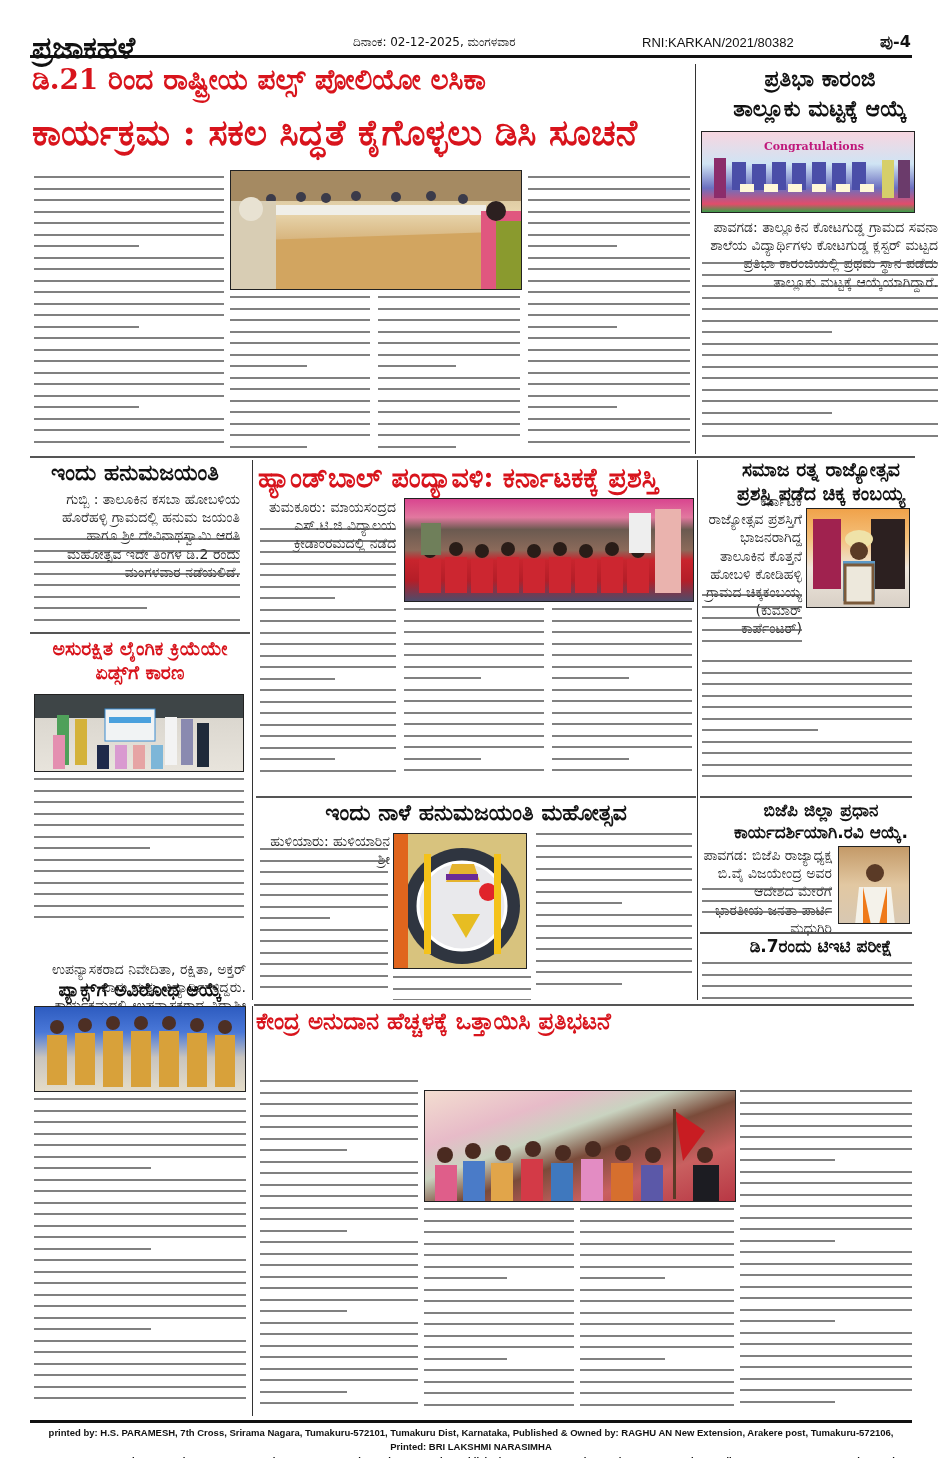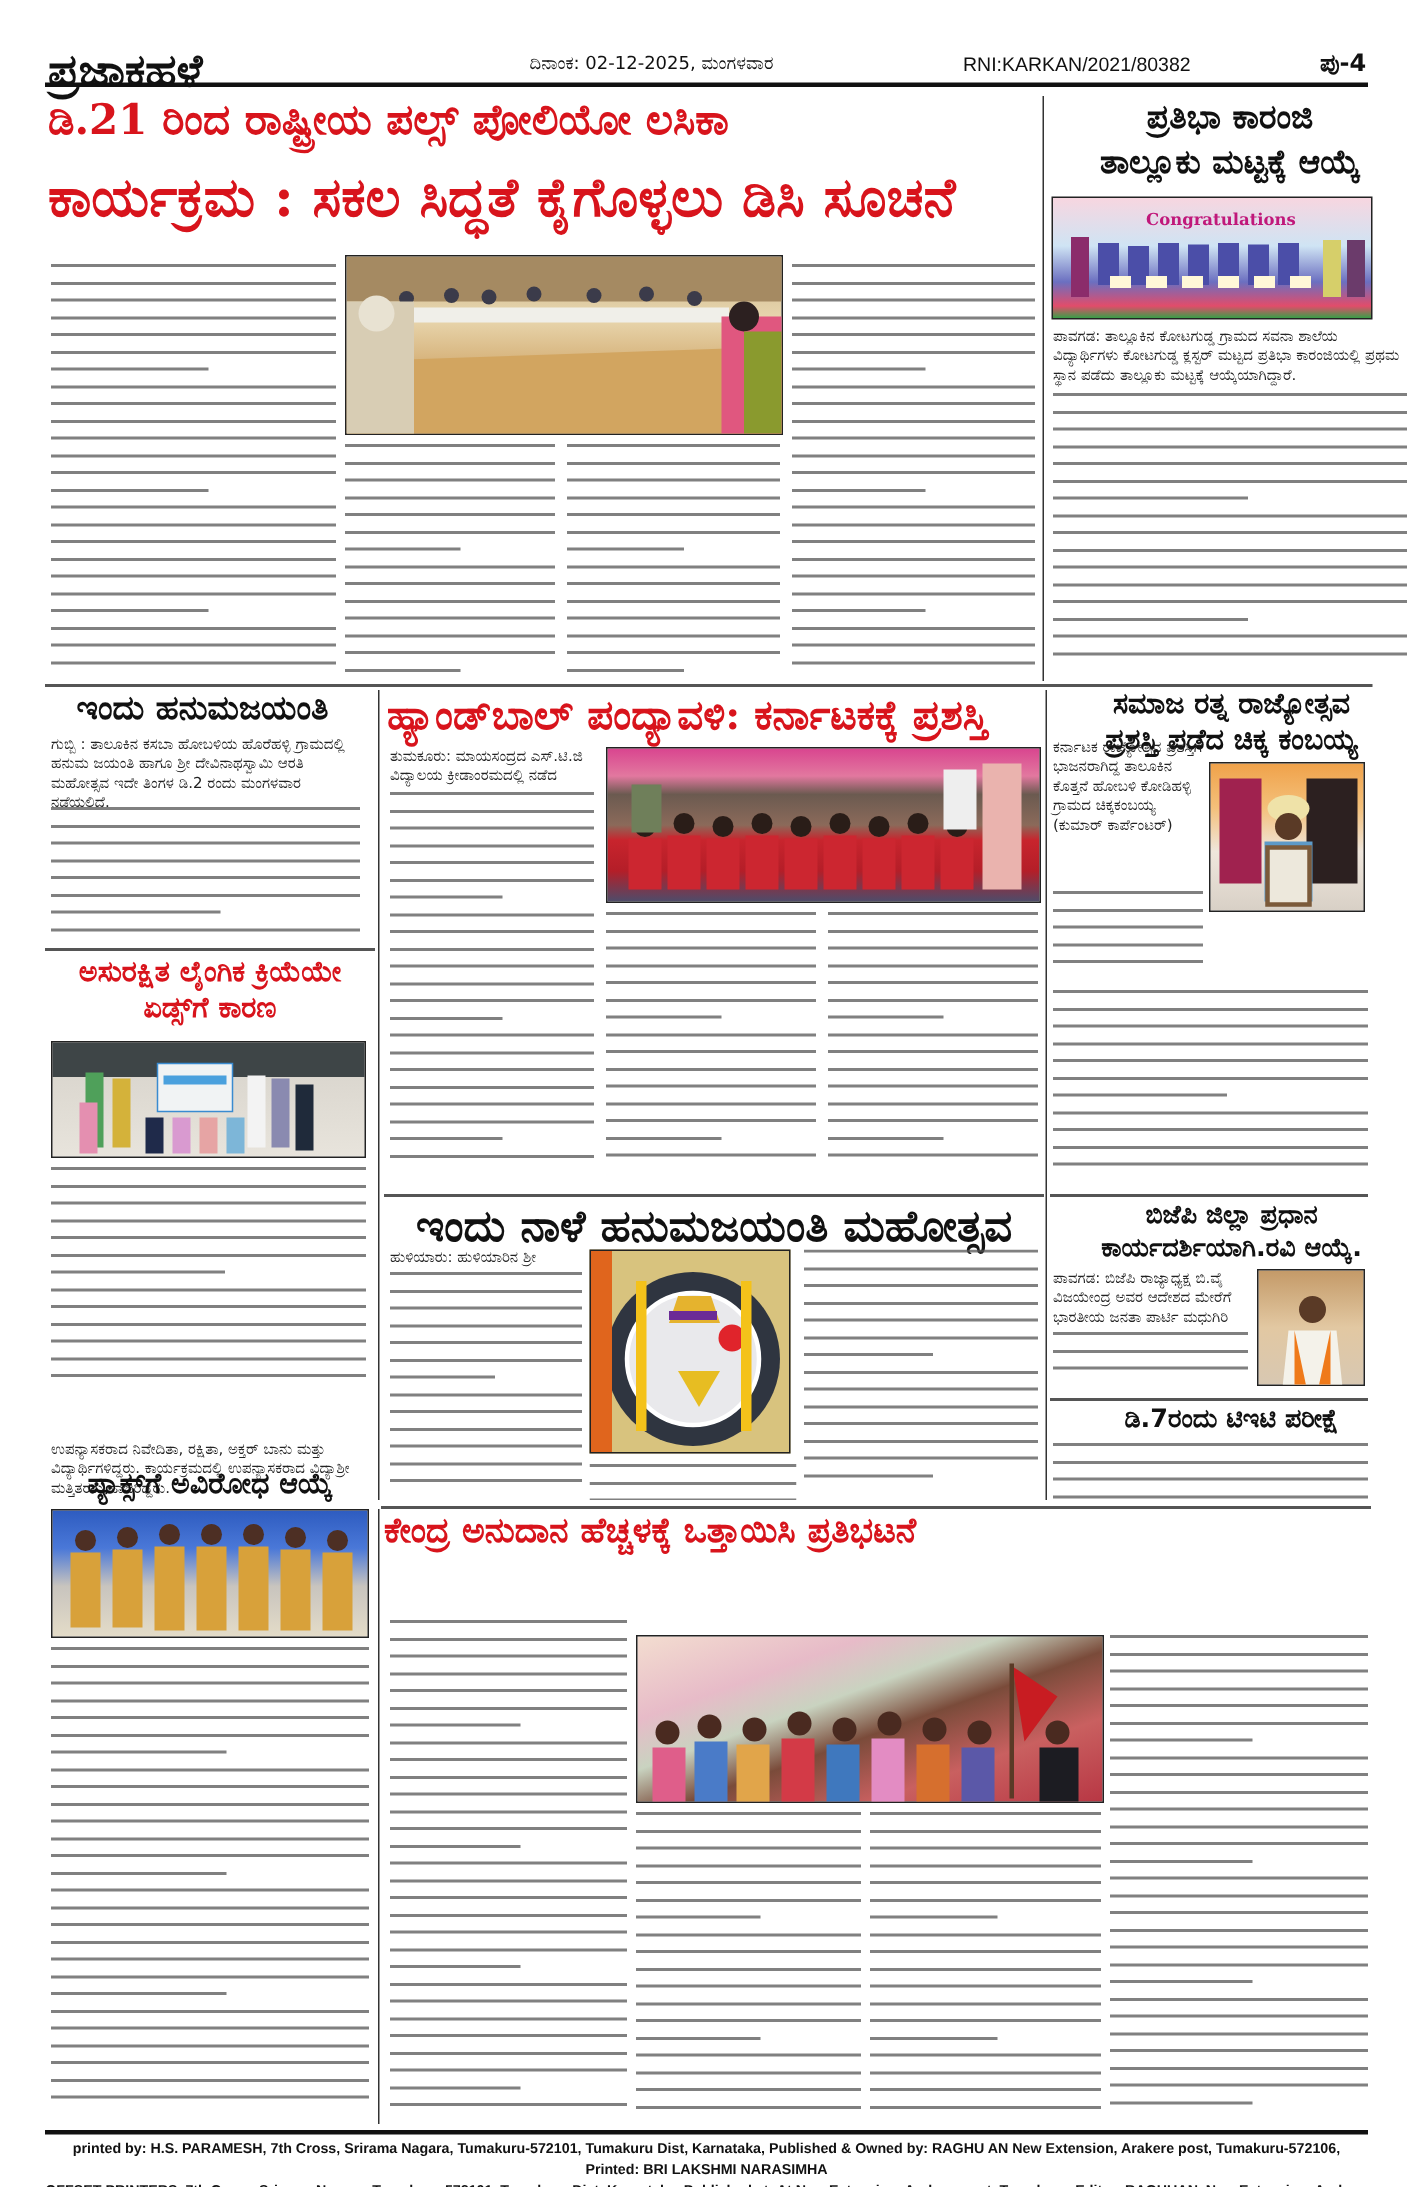"ಪಾವಗಡ: ತಾಲ್ಲೂಕಿನ ಕೋಟಗುಡ್ಡ ಗ್ರಾಮದ ಸವನಾ" .caption-snippet { font-size: 10px -> 14px; text-align: none -> right }
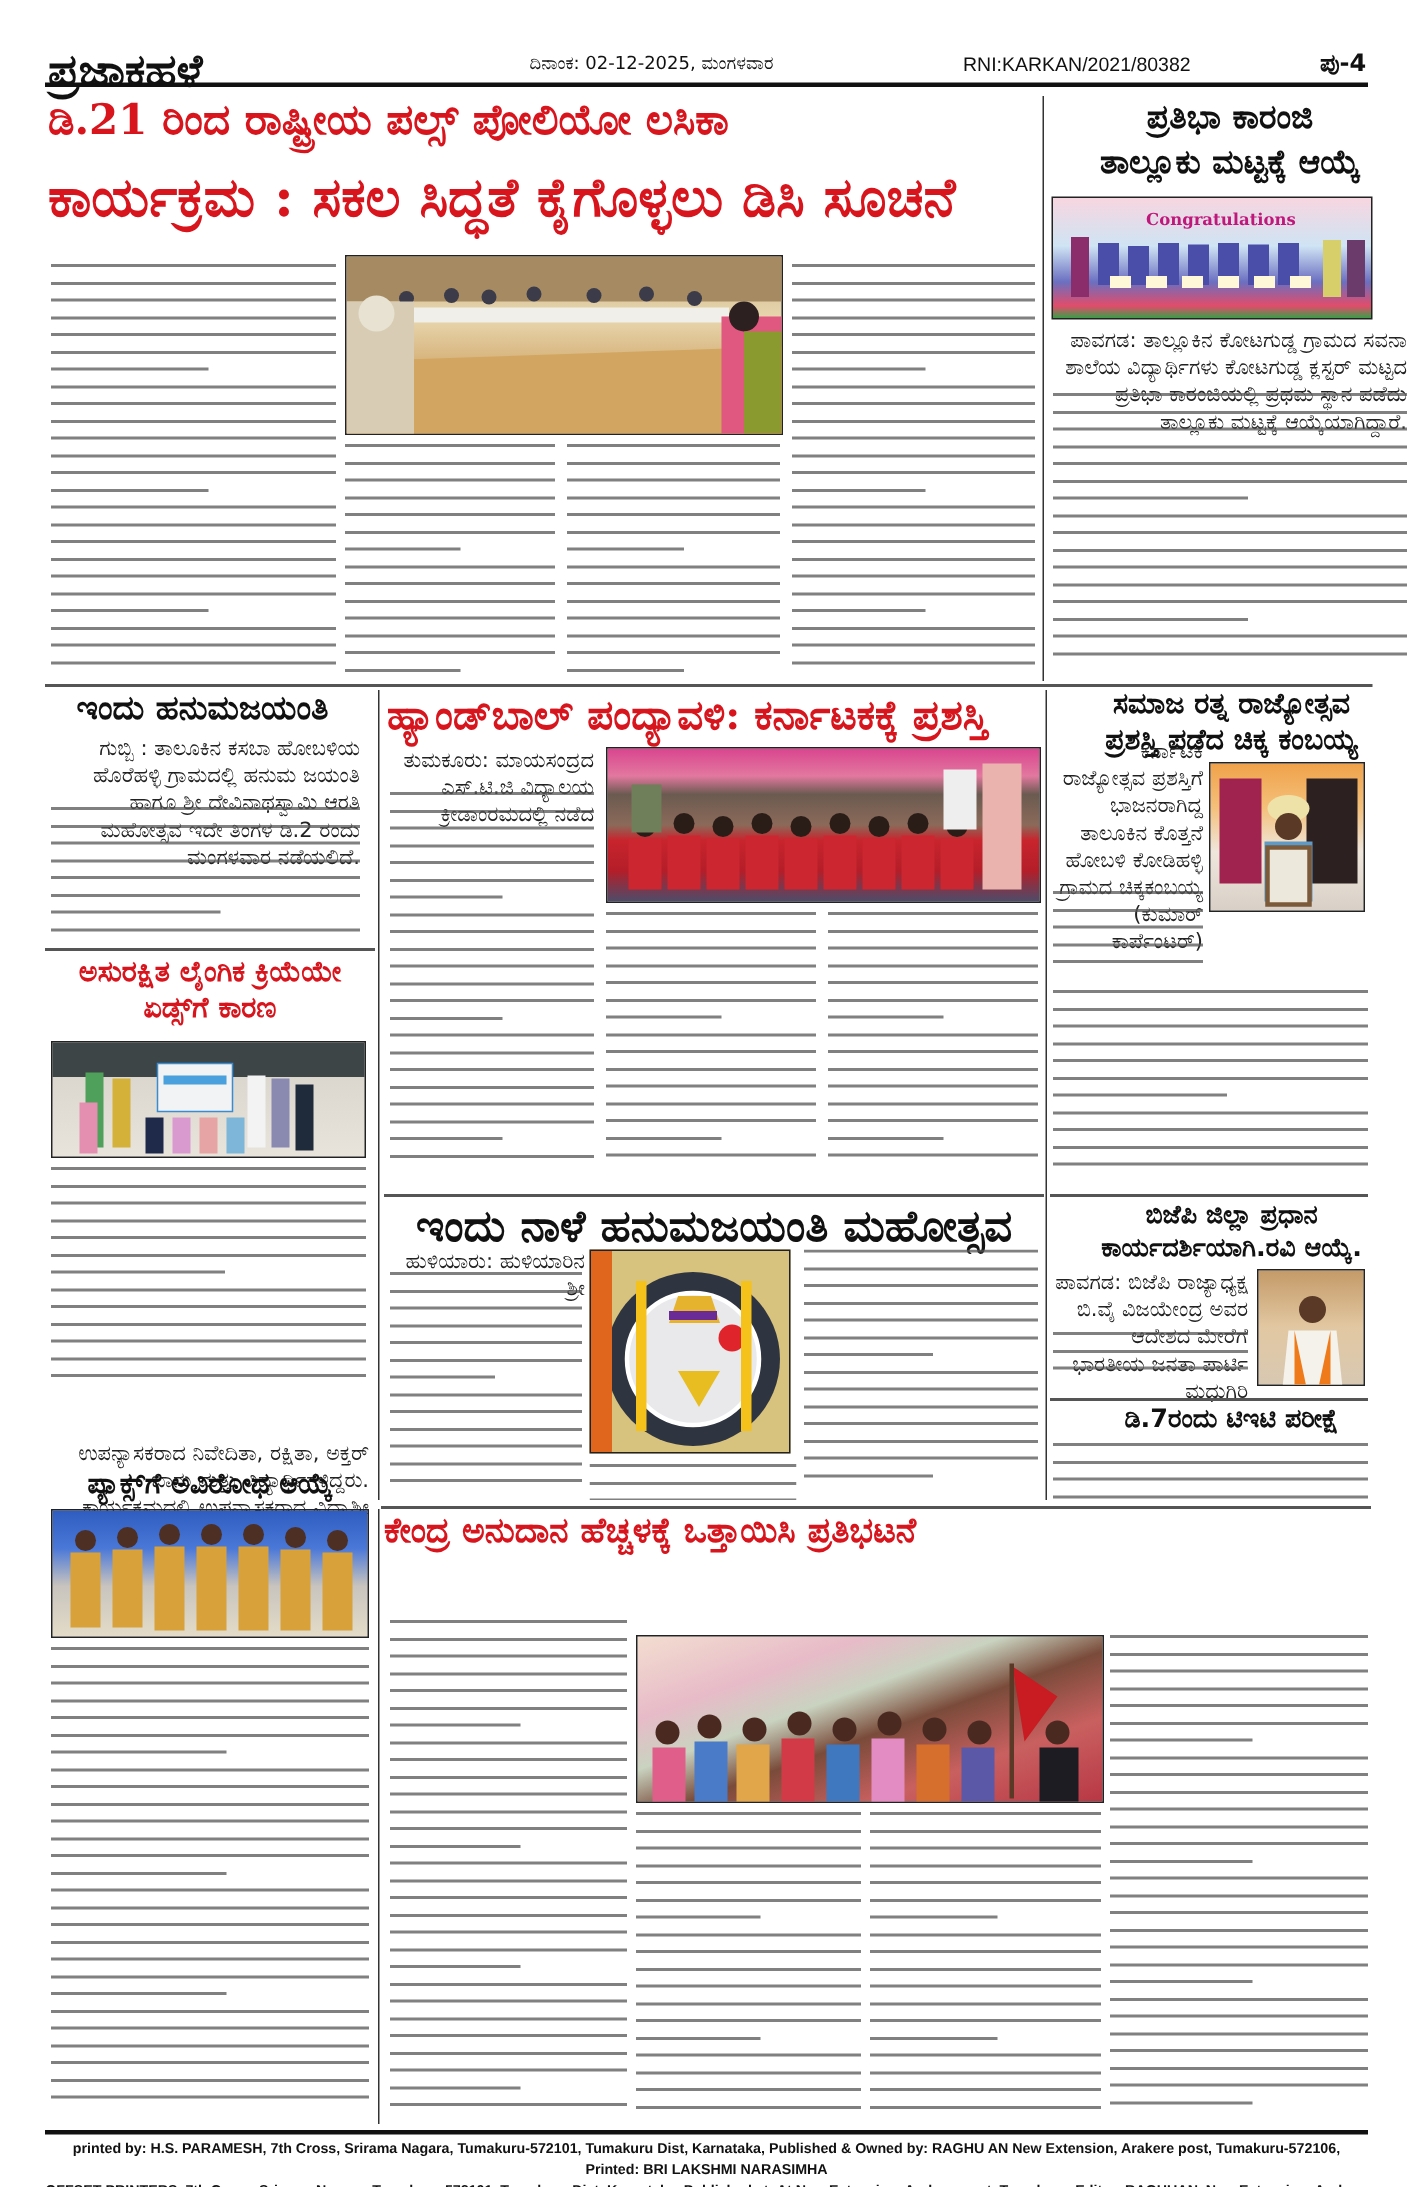"ಇಂದು ನಾಳೆ ಹನುಮಜಯಂತಿ ಮಹೋತ್ಸವ" div.abs { font-size: 29px -> 22px }
